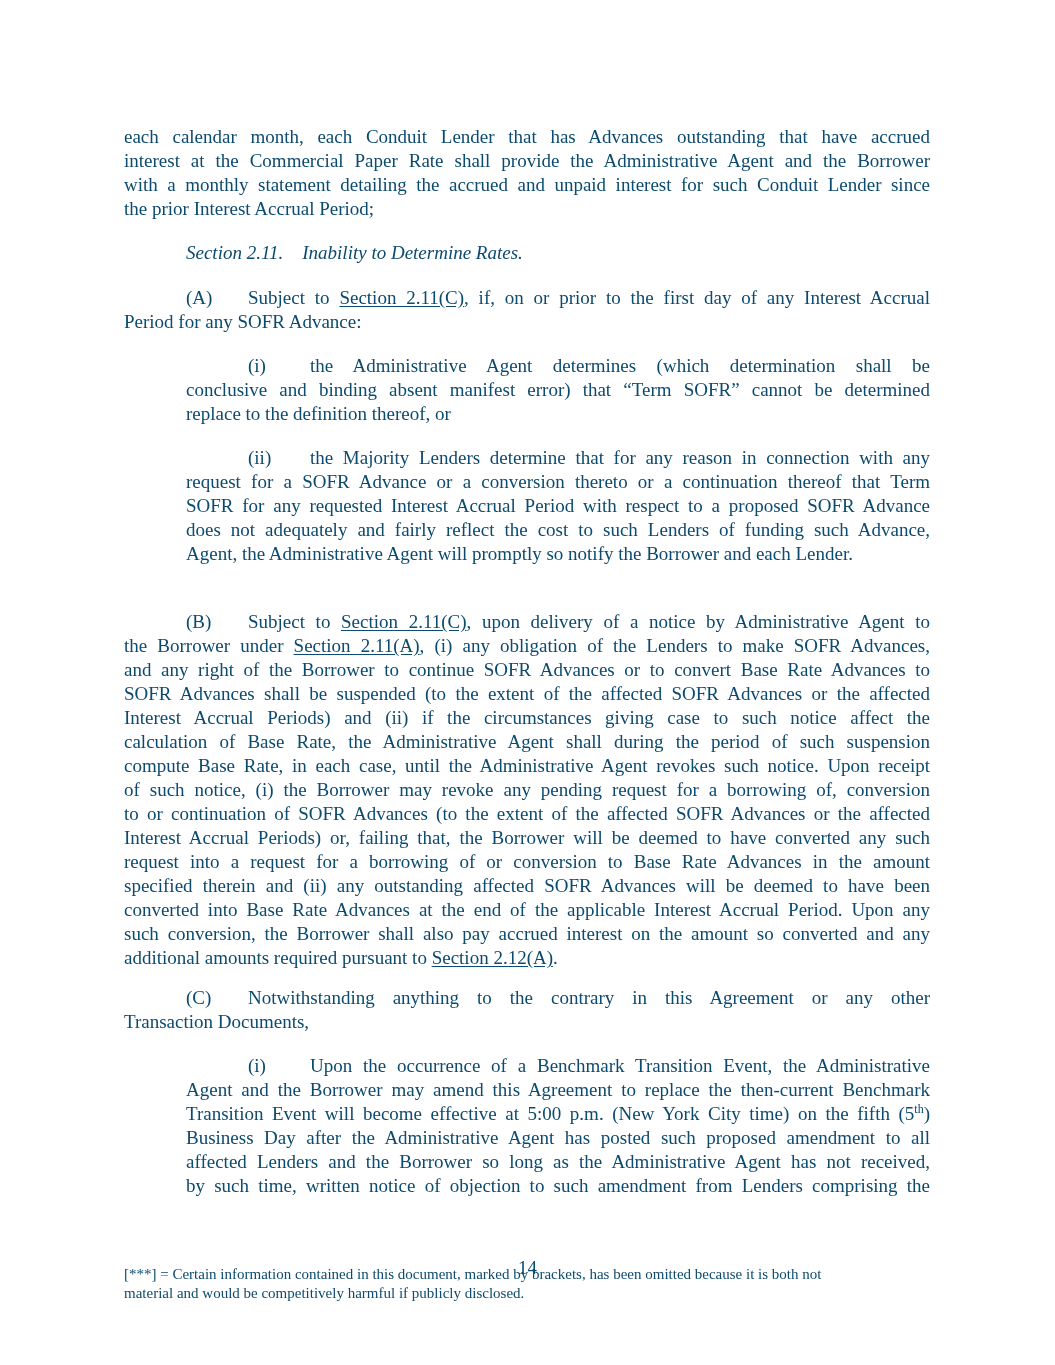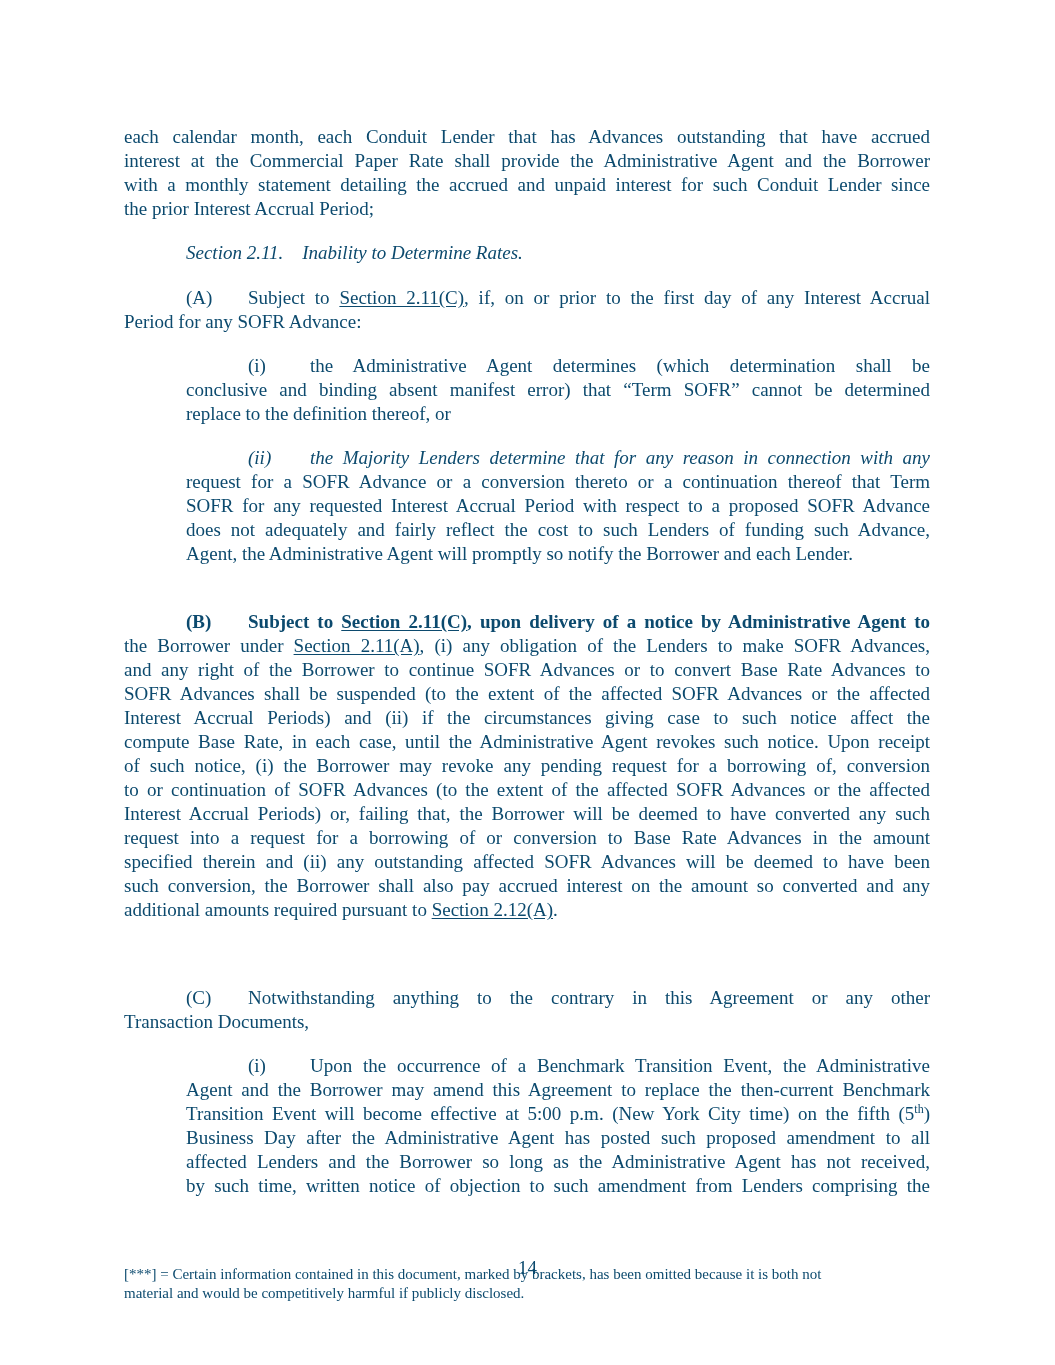"(ii) the Majority Lenders determine" span.ln { font-style: italic -> none }
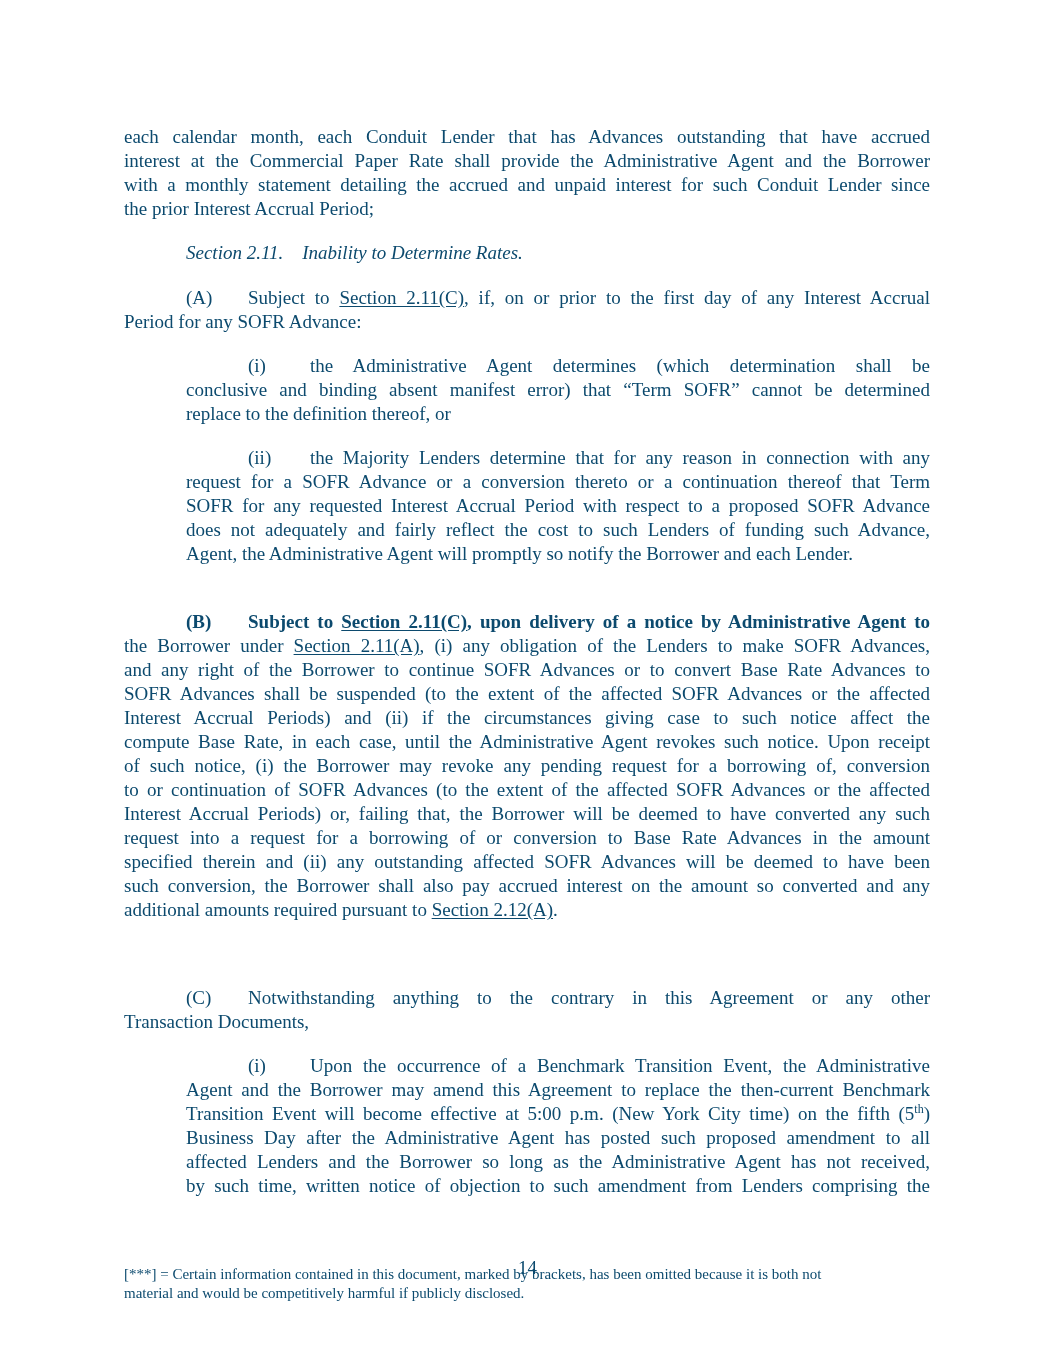"(B) Subject to Section 2.11(C)," span.ln { font-weight: bold -> none }
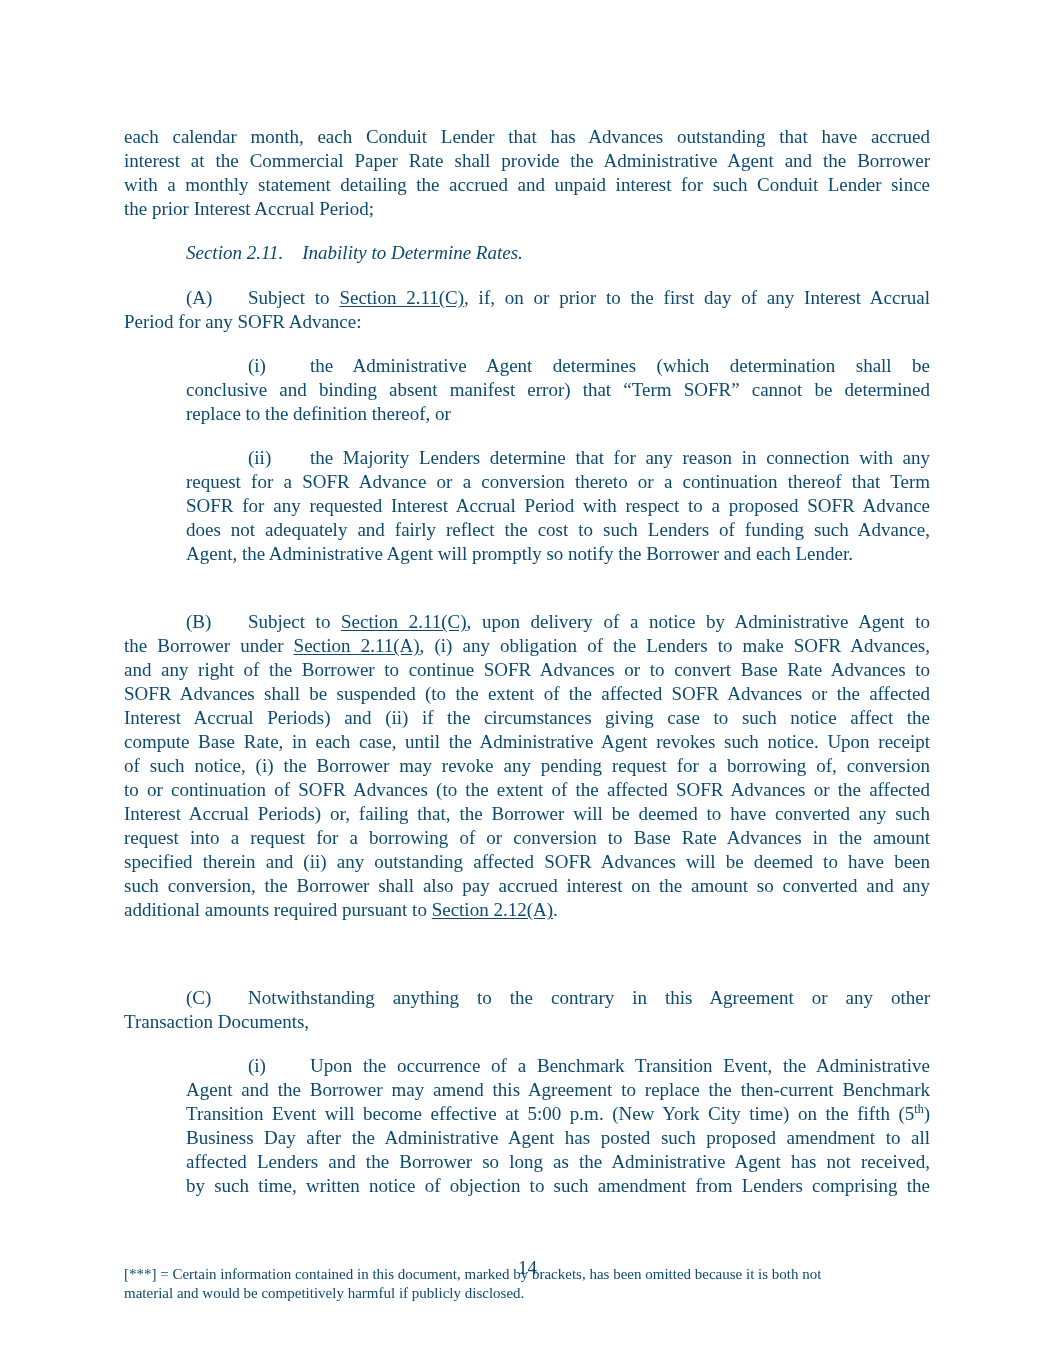"calculation of Base Rate, the" span.ln { html: none -> <span>calculation of Base Rate, the Administrative Agent shall during the period of such suspension</span> }
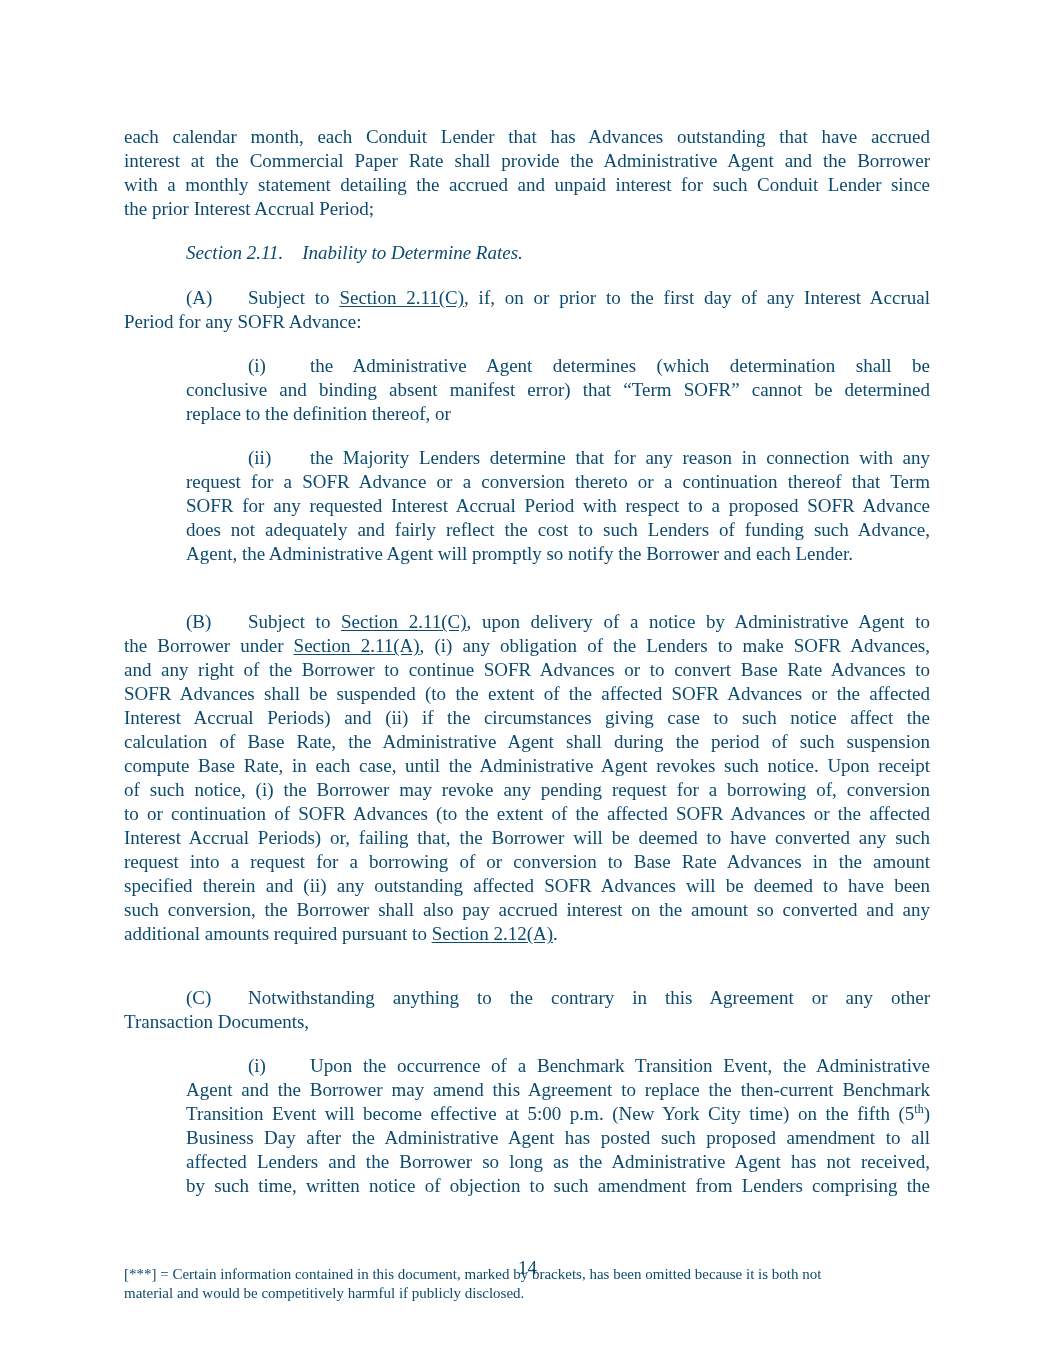"converted into Base Rate Advances" span.ln { html: none -> <span>converted into Base Rate Advances at the end of the applicable Interest Accrual Period. Upon any</span> }
